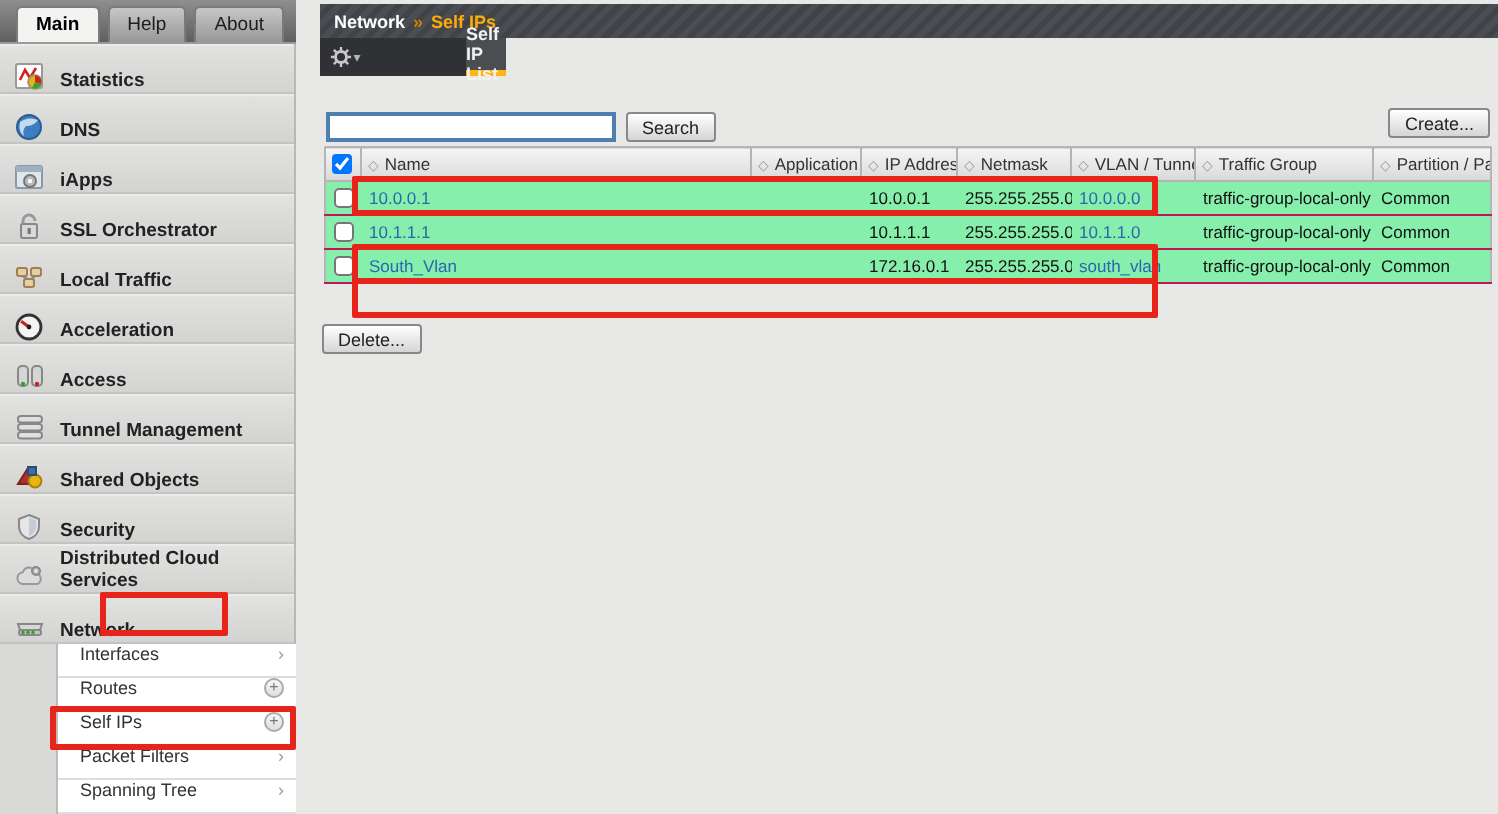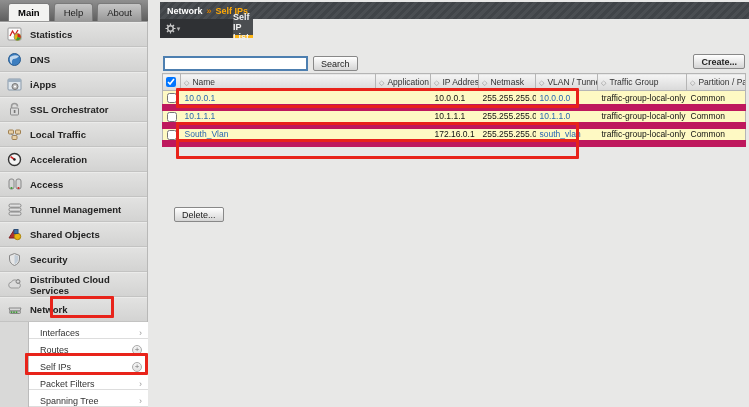"Statistics" .nav-item { align-items: center -> flex-end }
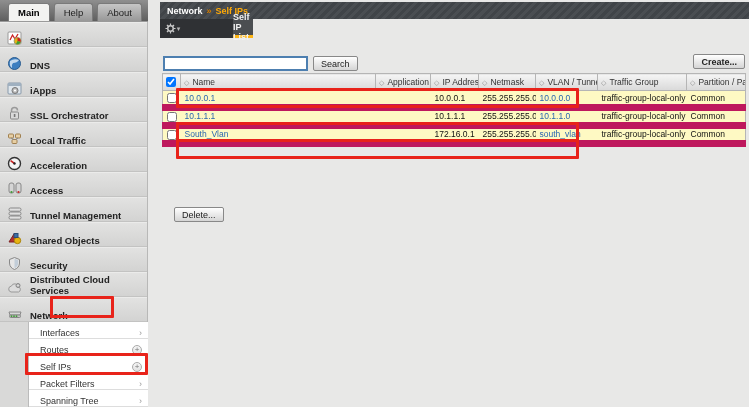"Create..." .create-btn { font-weight: bold -> none }
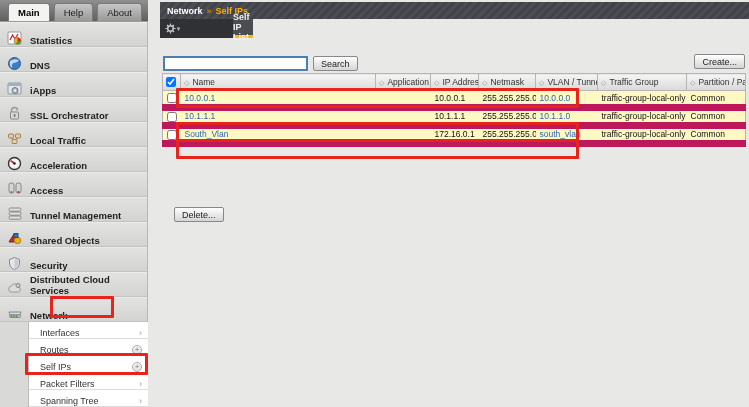"10.0.0.1" table.selfip td { background: #fef9c3 -> #86efac; border-bottom: 7px solid #be185d -> 1px solid #be185d }
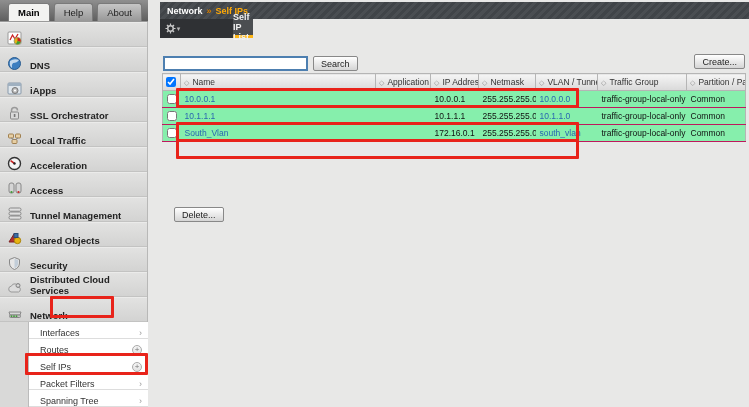"Delete..." .delete-btn { left: 14px -> 1px; margin-top: 45px -> none }
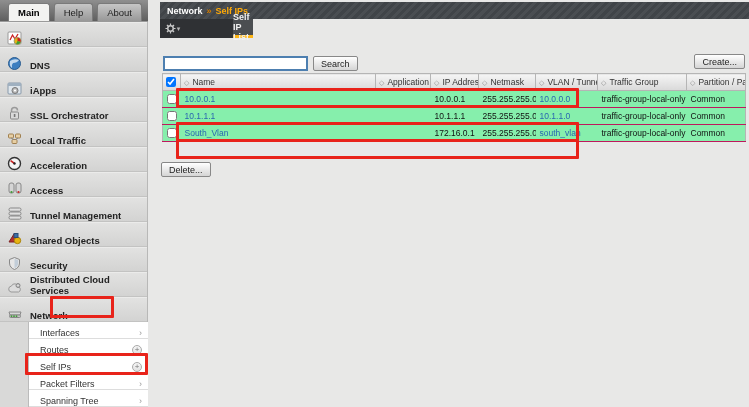"Interfaces" .submenu-item { align-items: flex-end -> flex-start }
